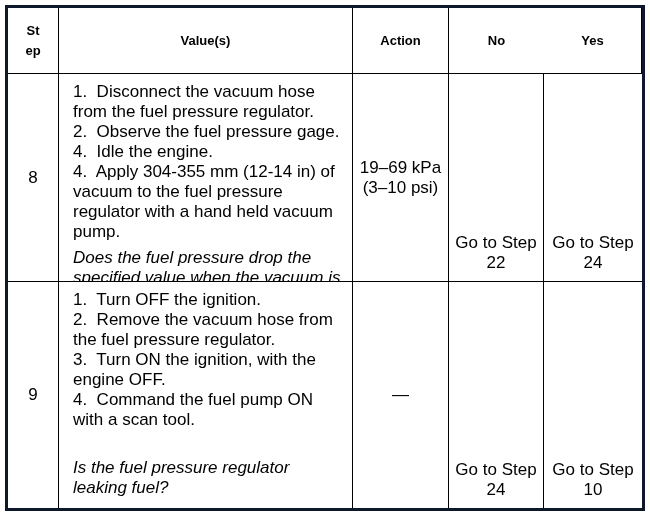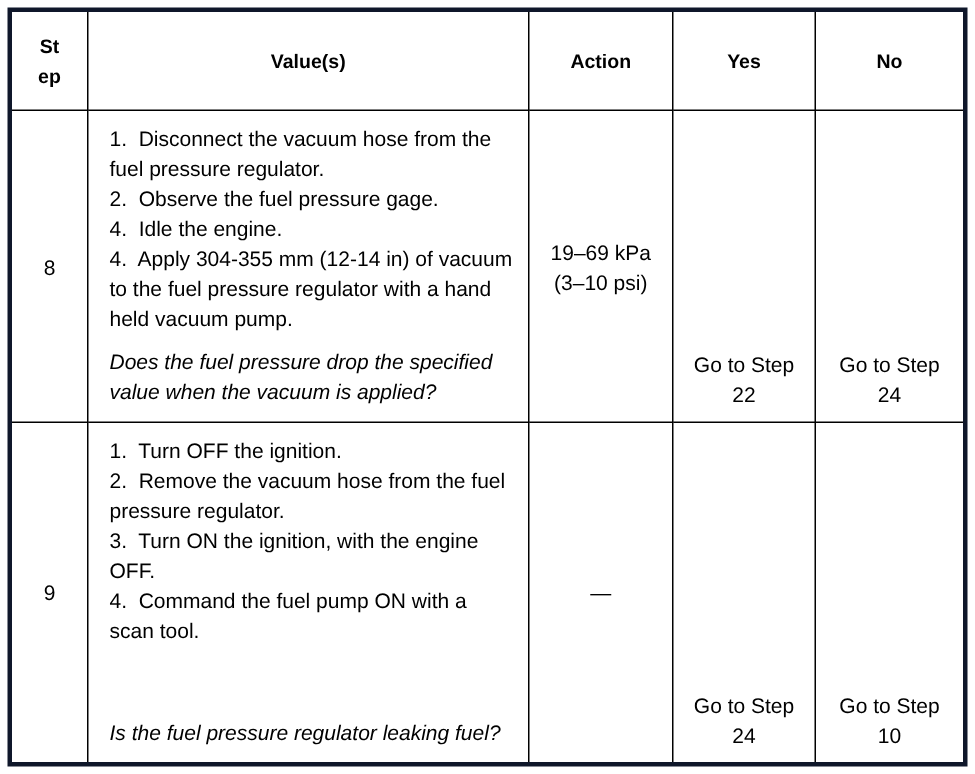"Yes" div.cell { order: before "No" -> after "No" }
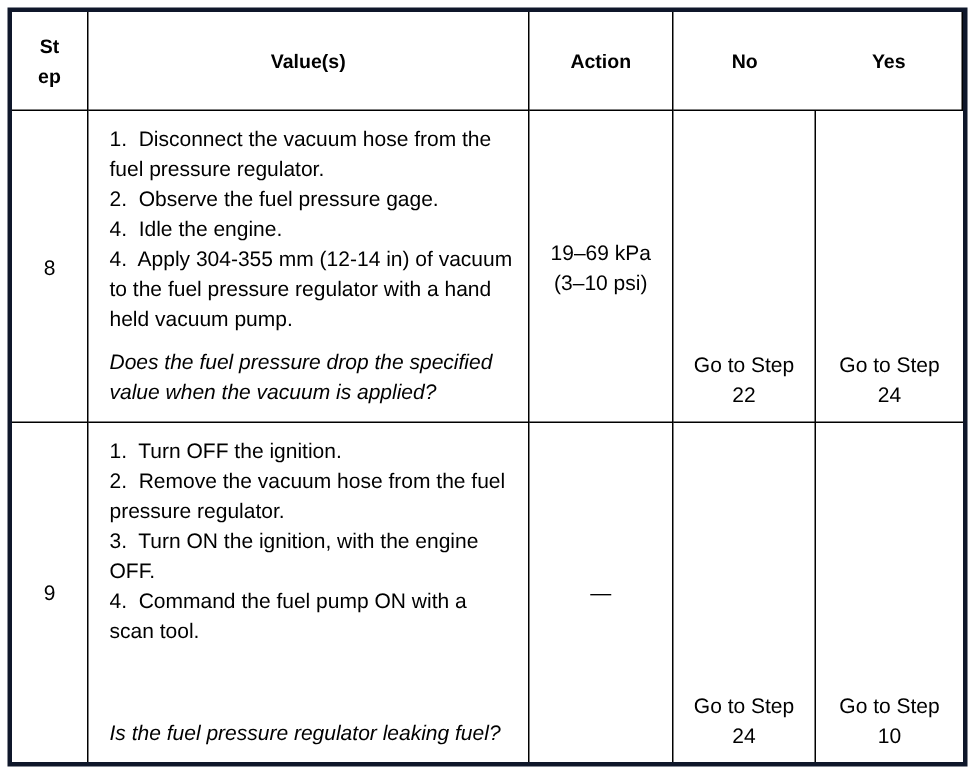"1. Disconnect the vacuum hose" .cell { font-size: 14px -> 17px }
